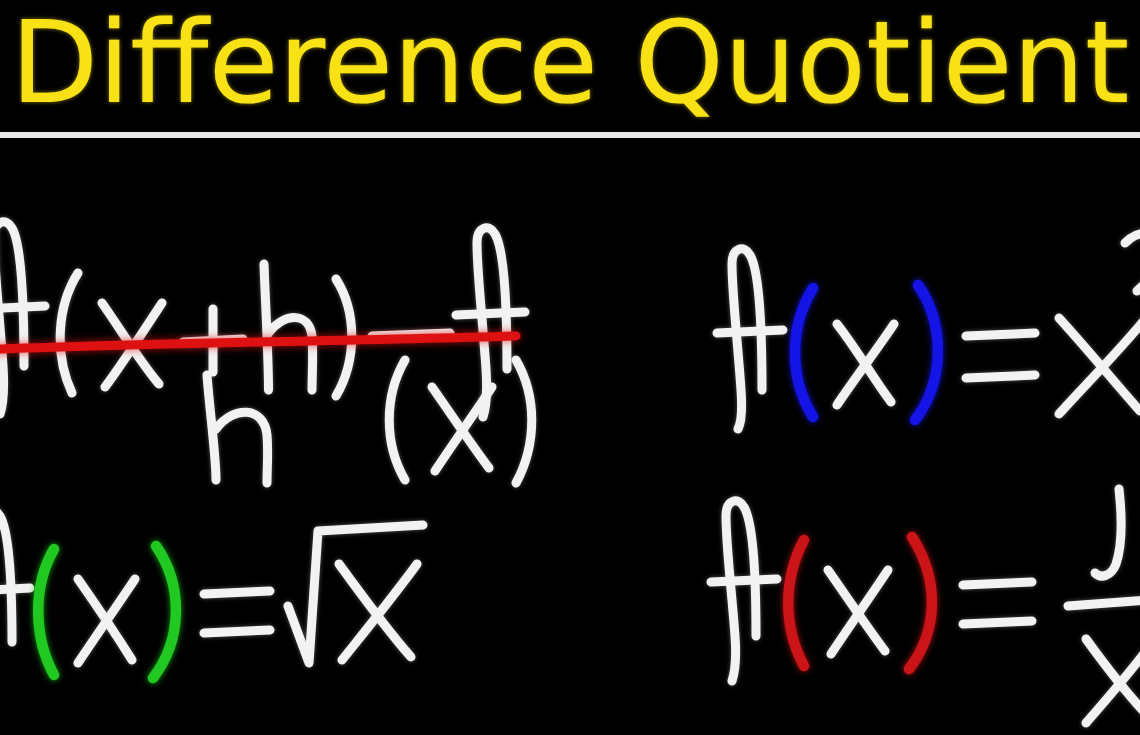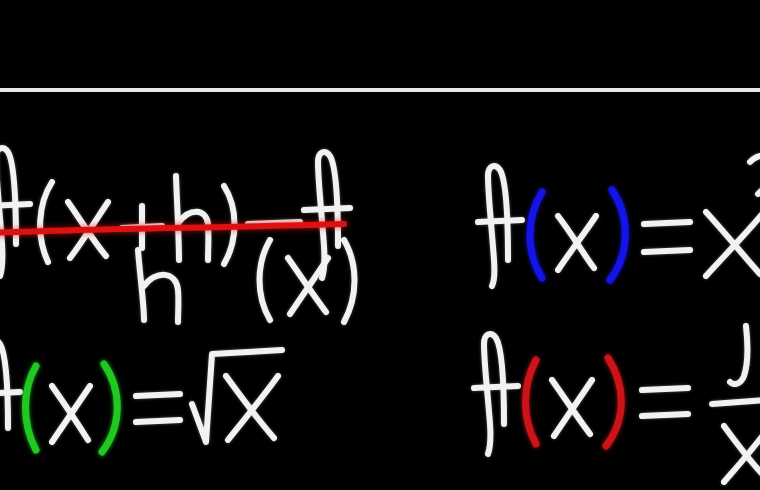"Difference Quotient" div { html: none -> <div> <div>Difference Quotient</div> </div> }
